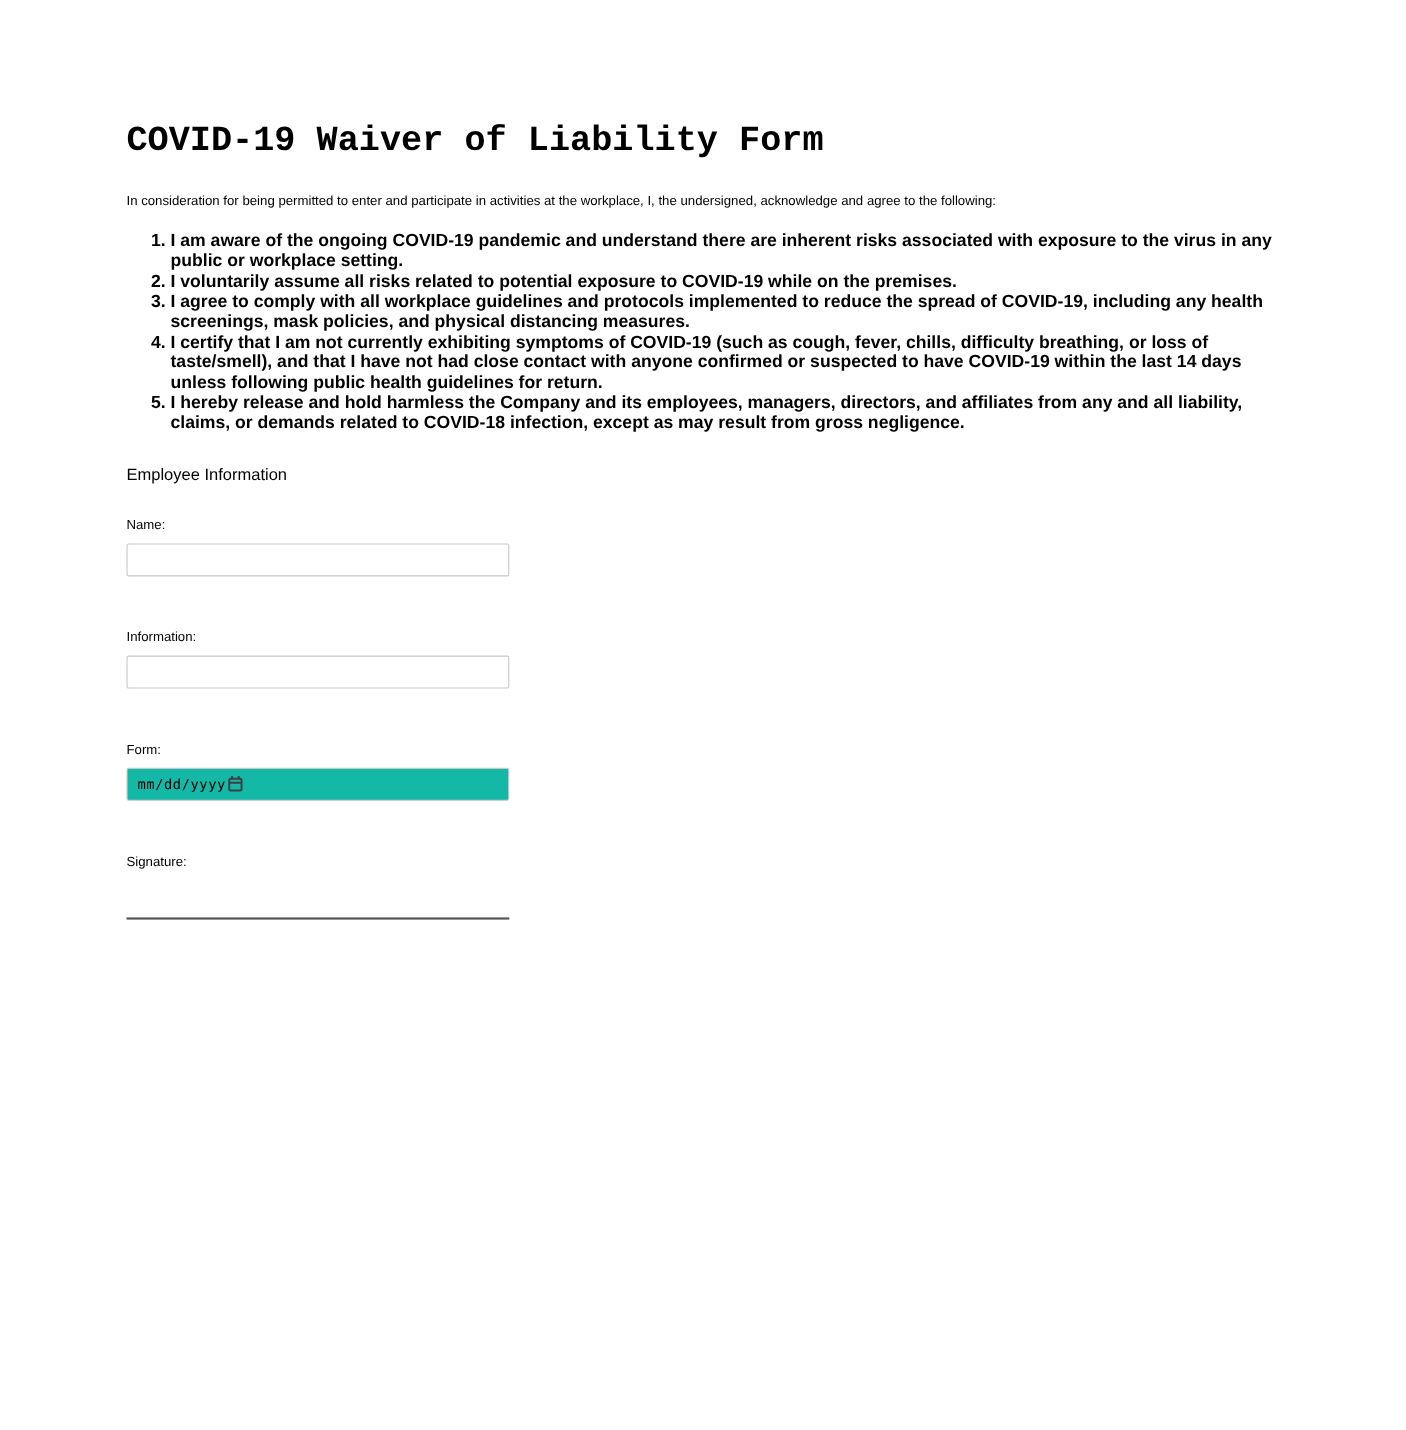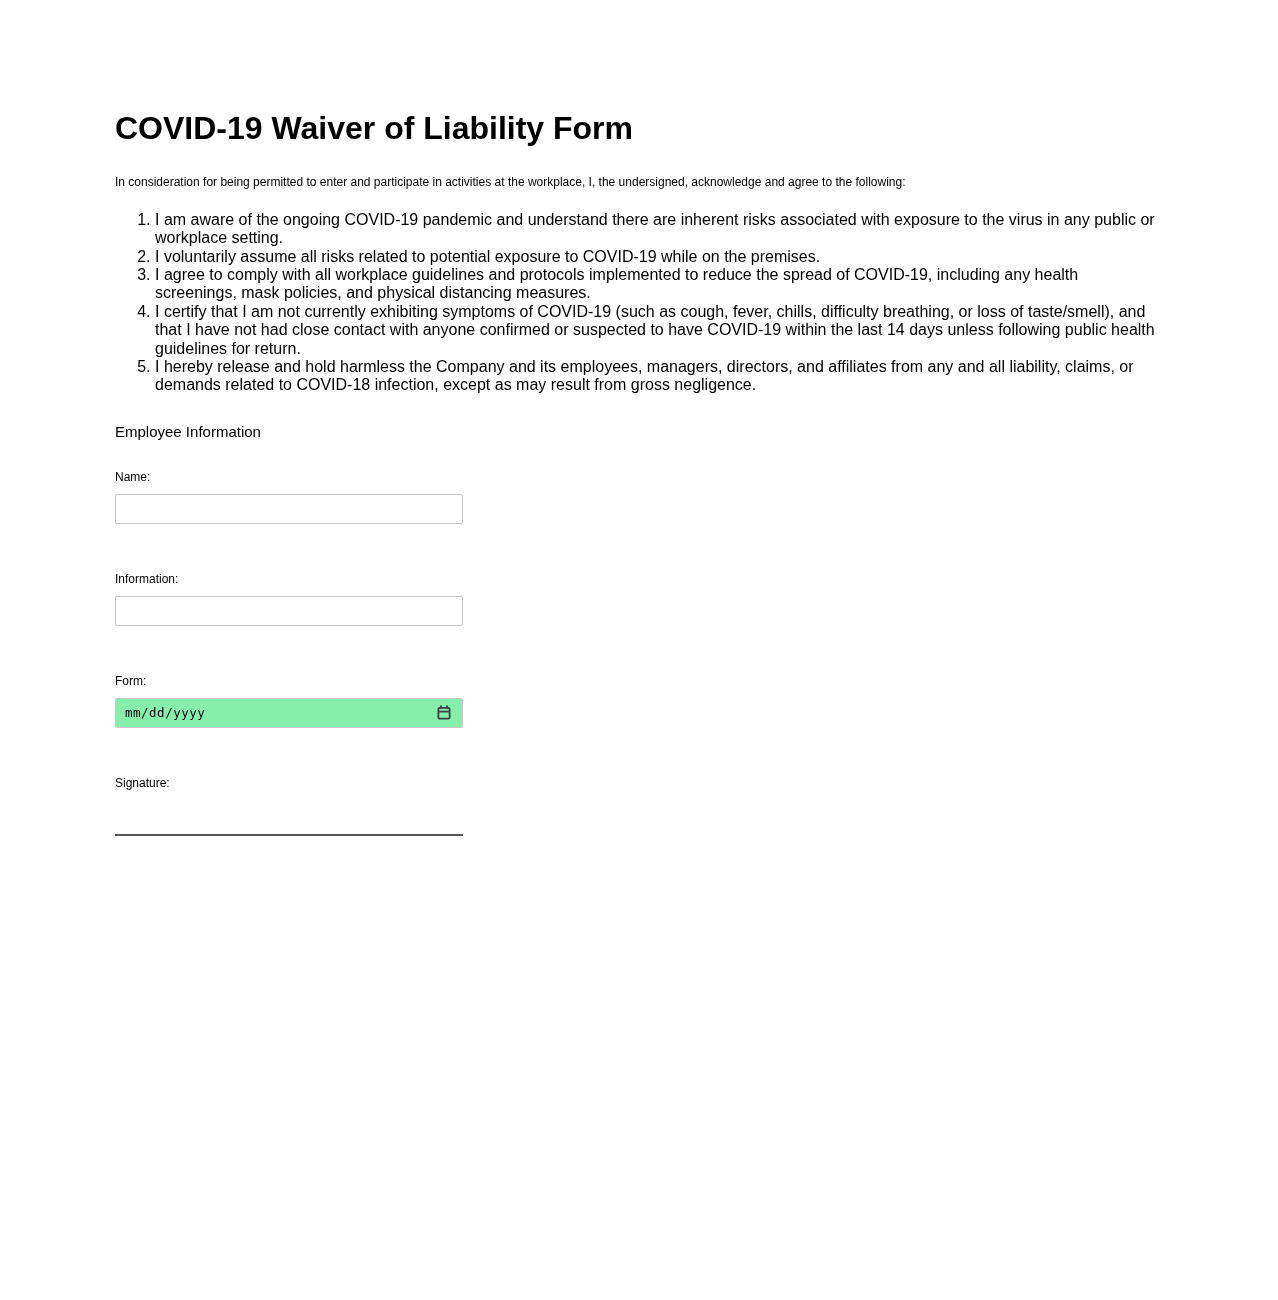"COVID-19 Waiver of Liability Form" .page-title { font-family: none -> Liberation Mono, monospace }
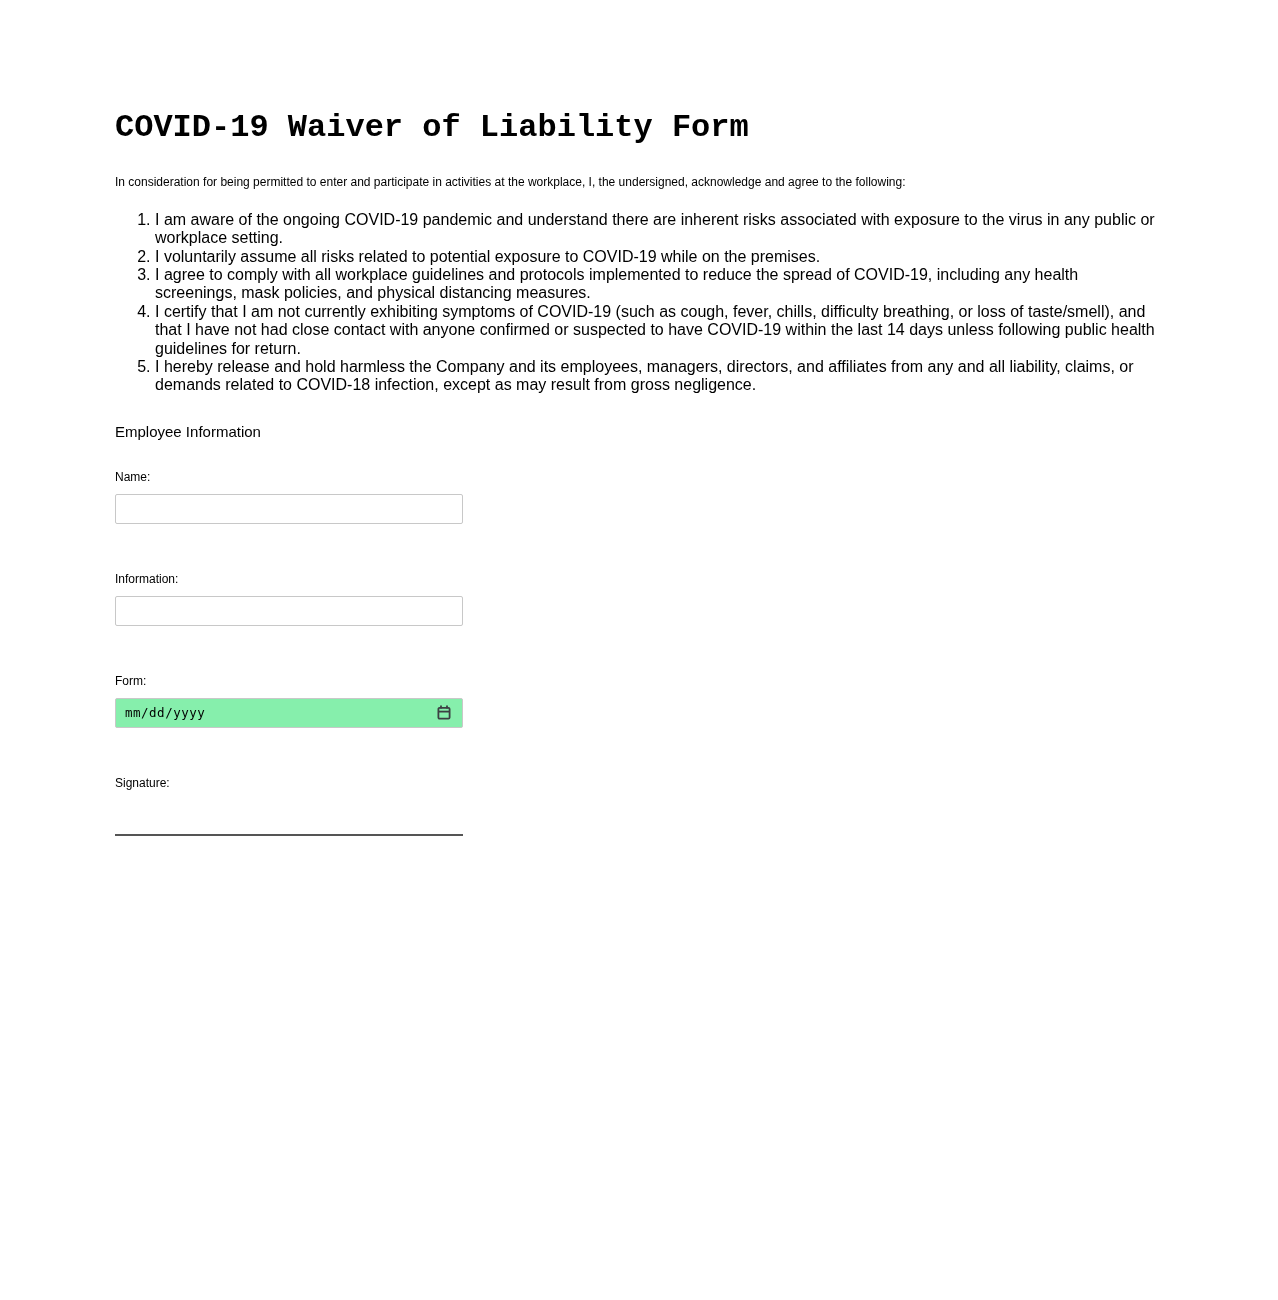"I am aware of the" ol.waiver-list li { font-weight: none -> bold }
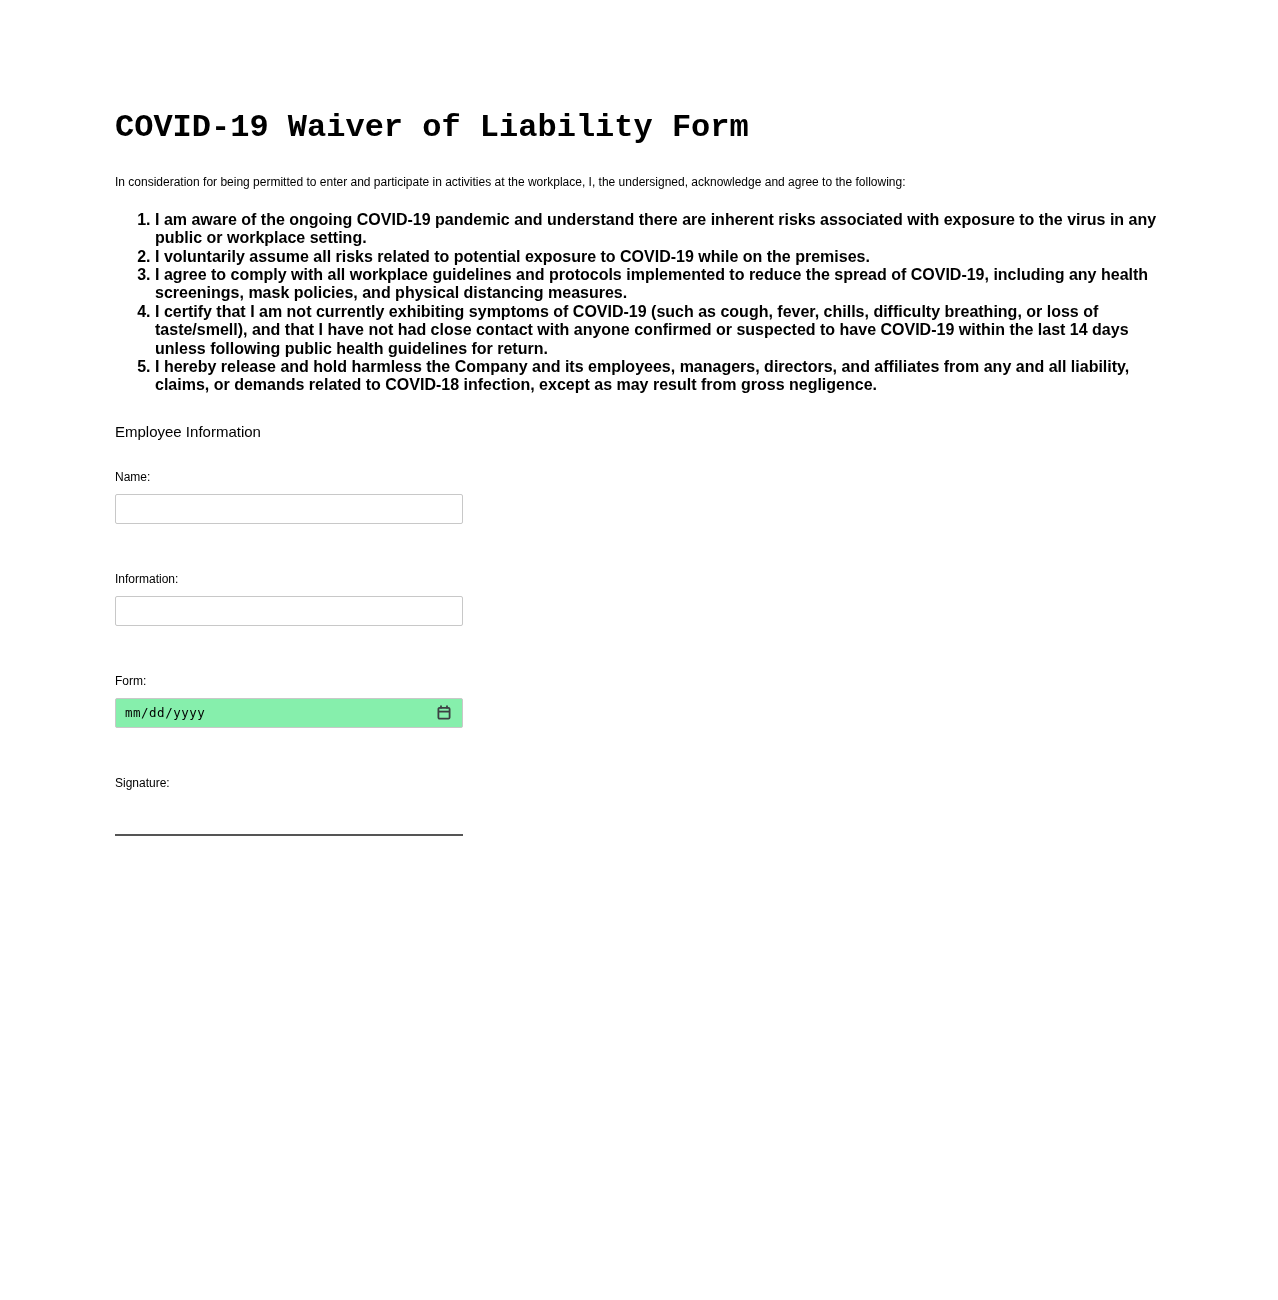"mm/dd/yyyy" .date-input { background: #86efac -> #14b8a6; justify-content: space-between -> none }
